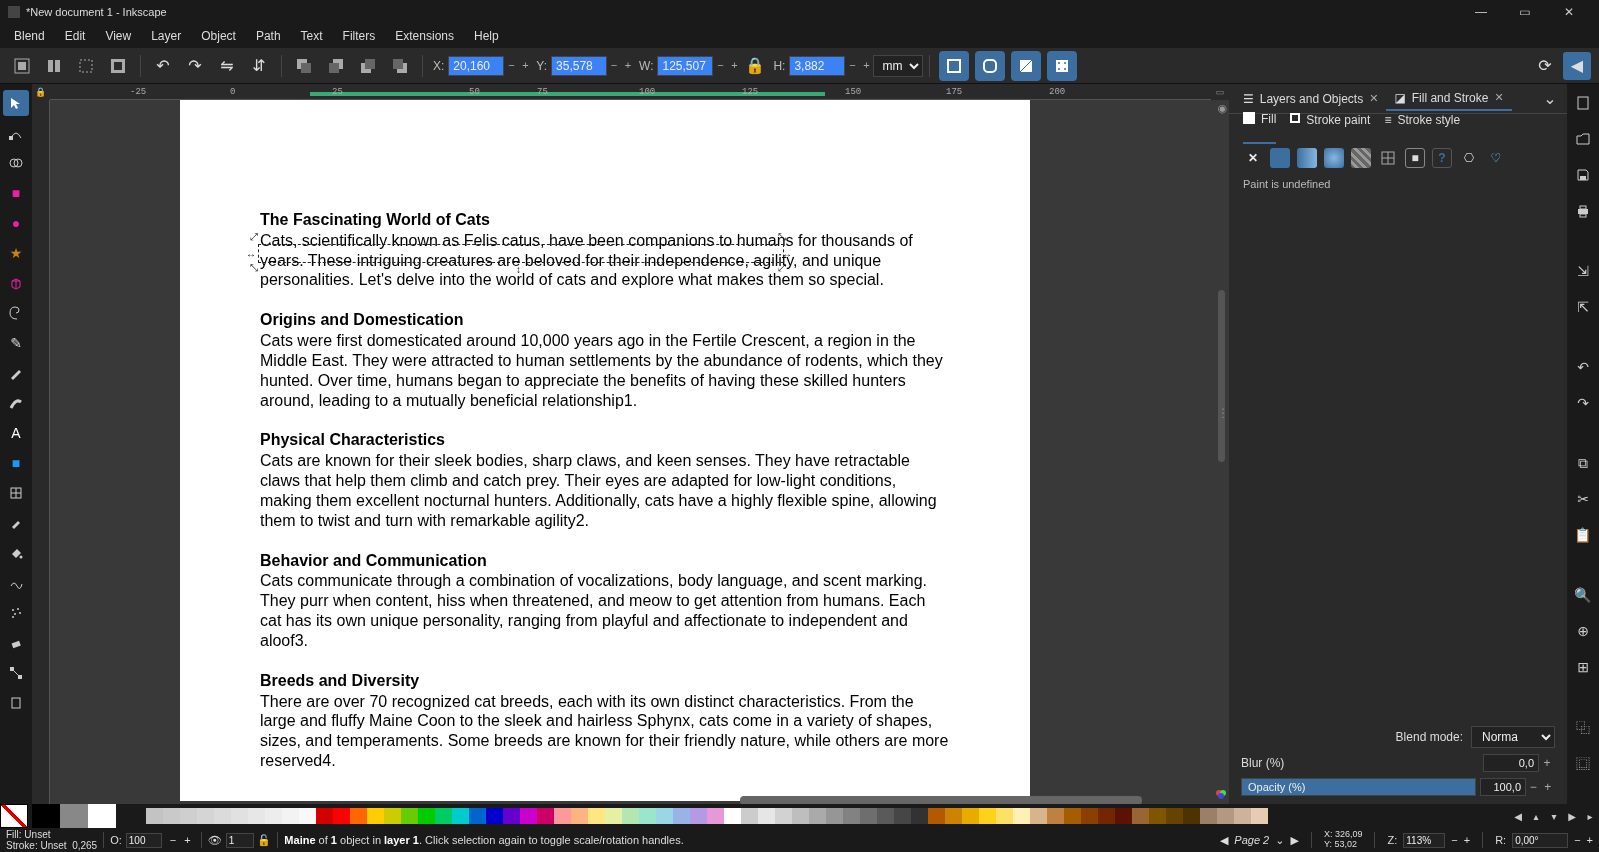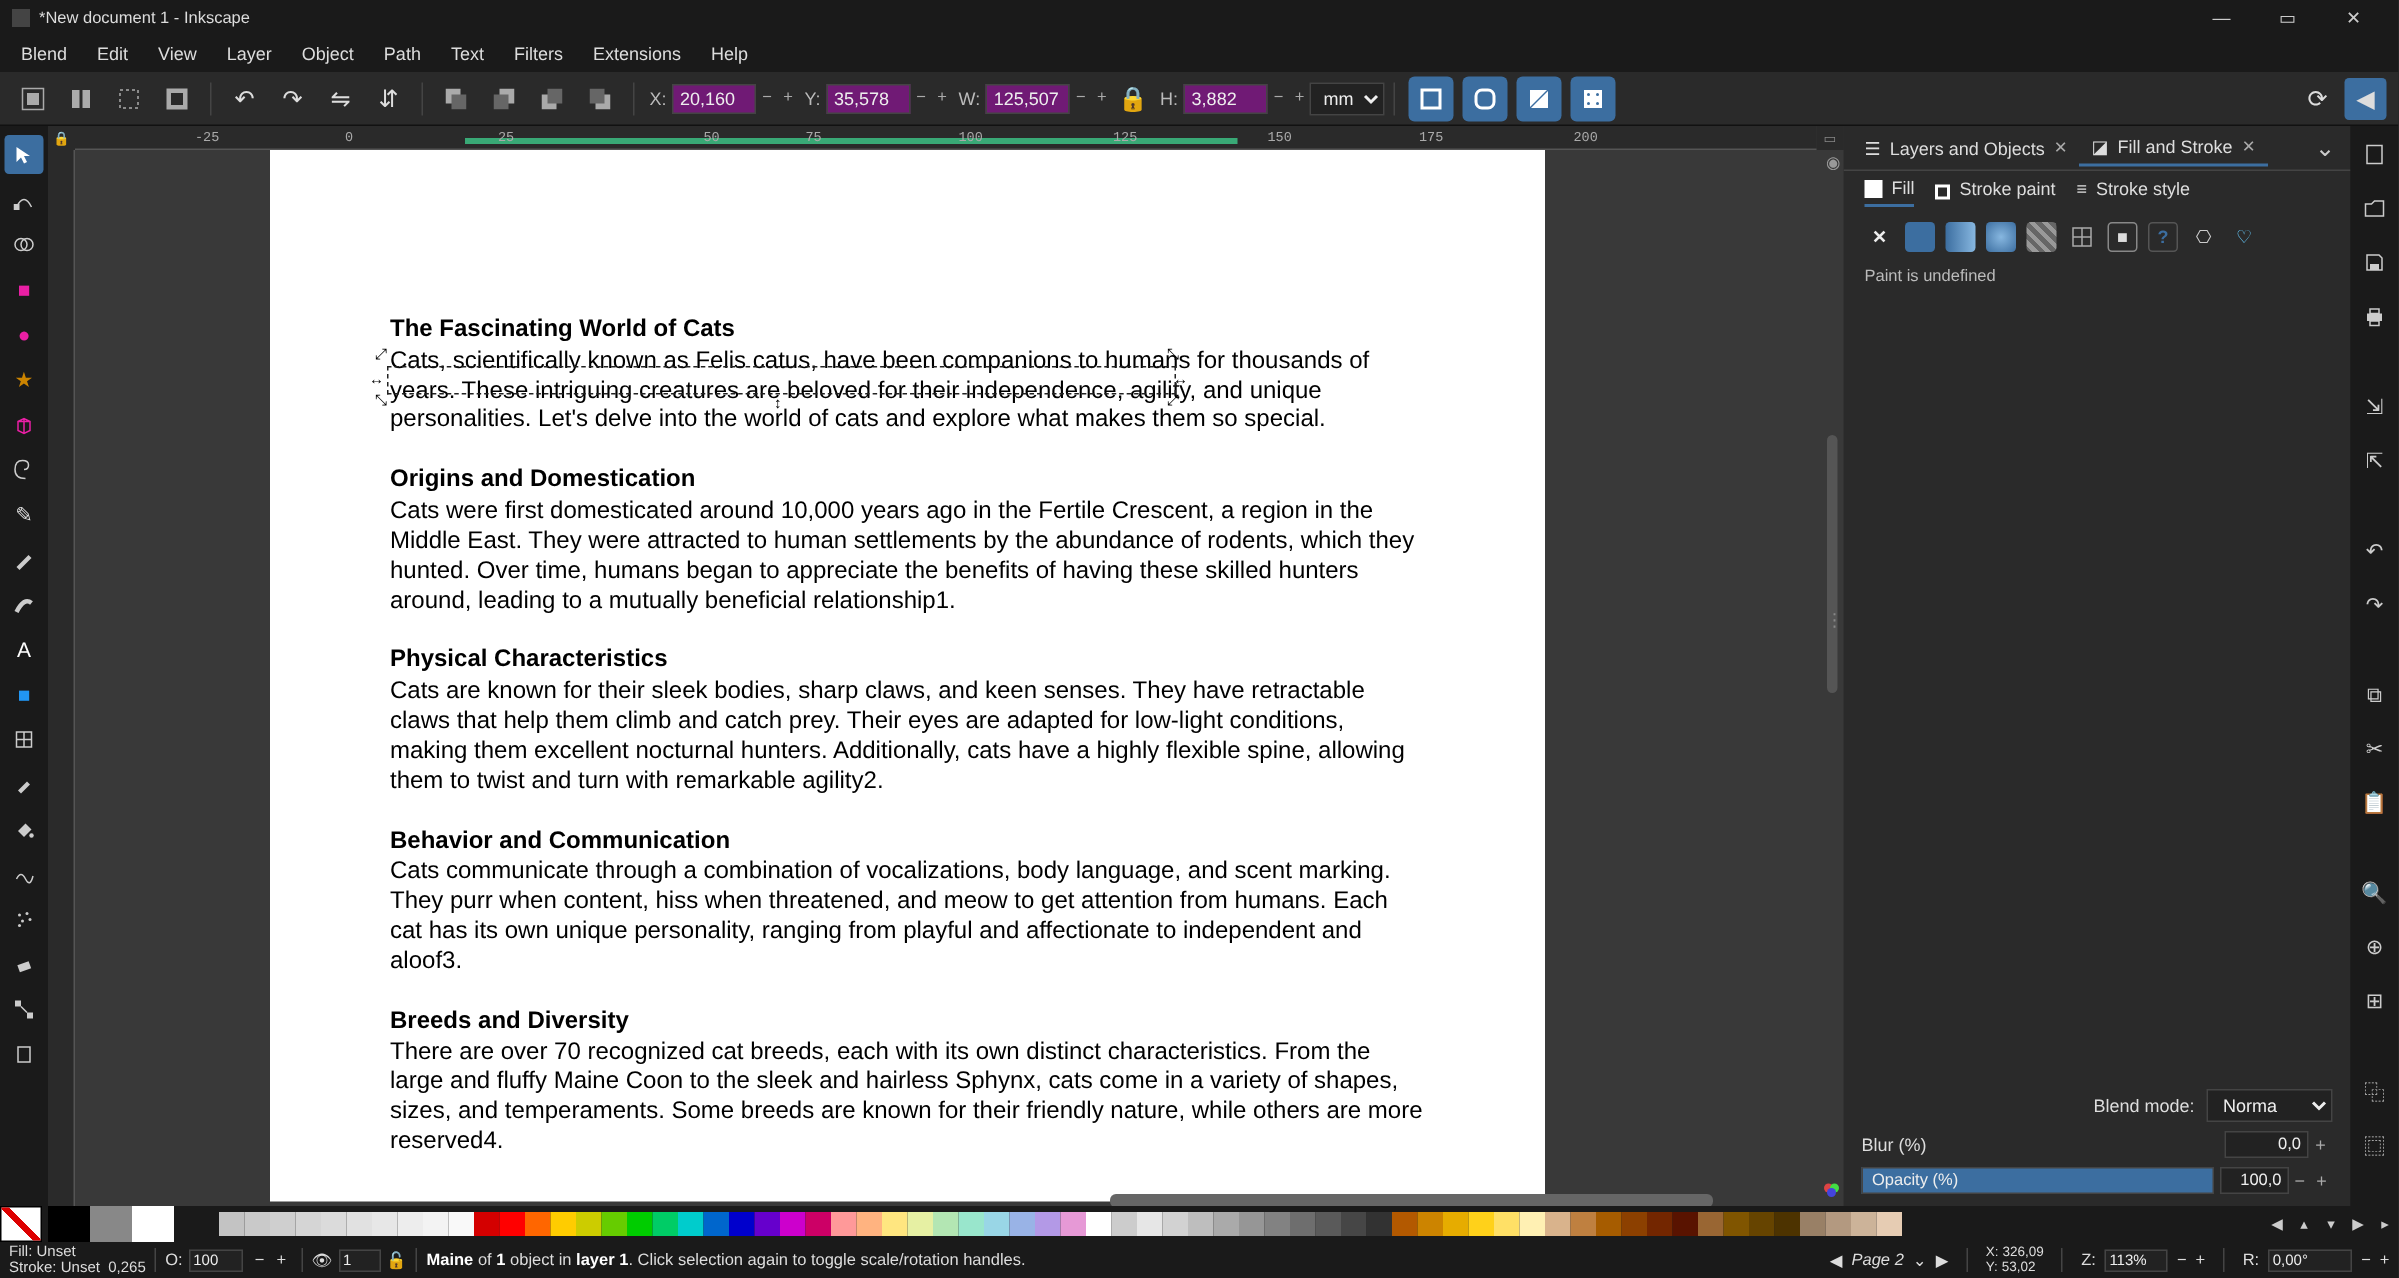"20,160" .tooloptions input.numfield { background: #701a75 -> #3b82f6 }
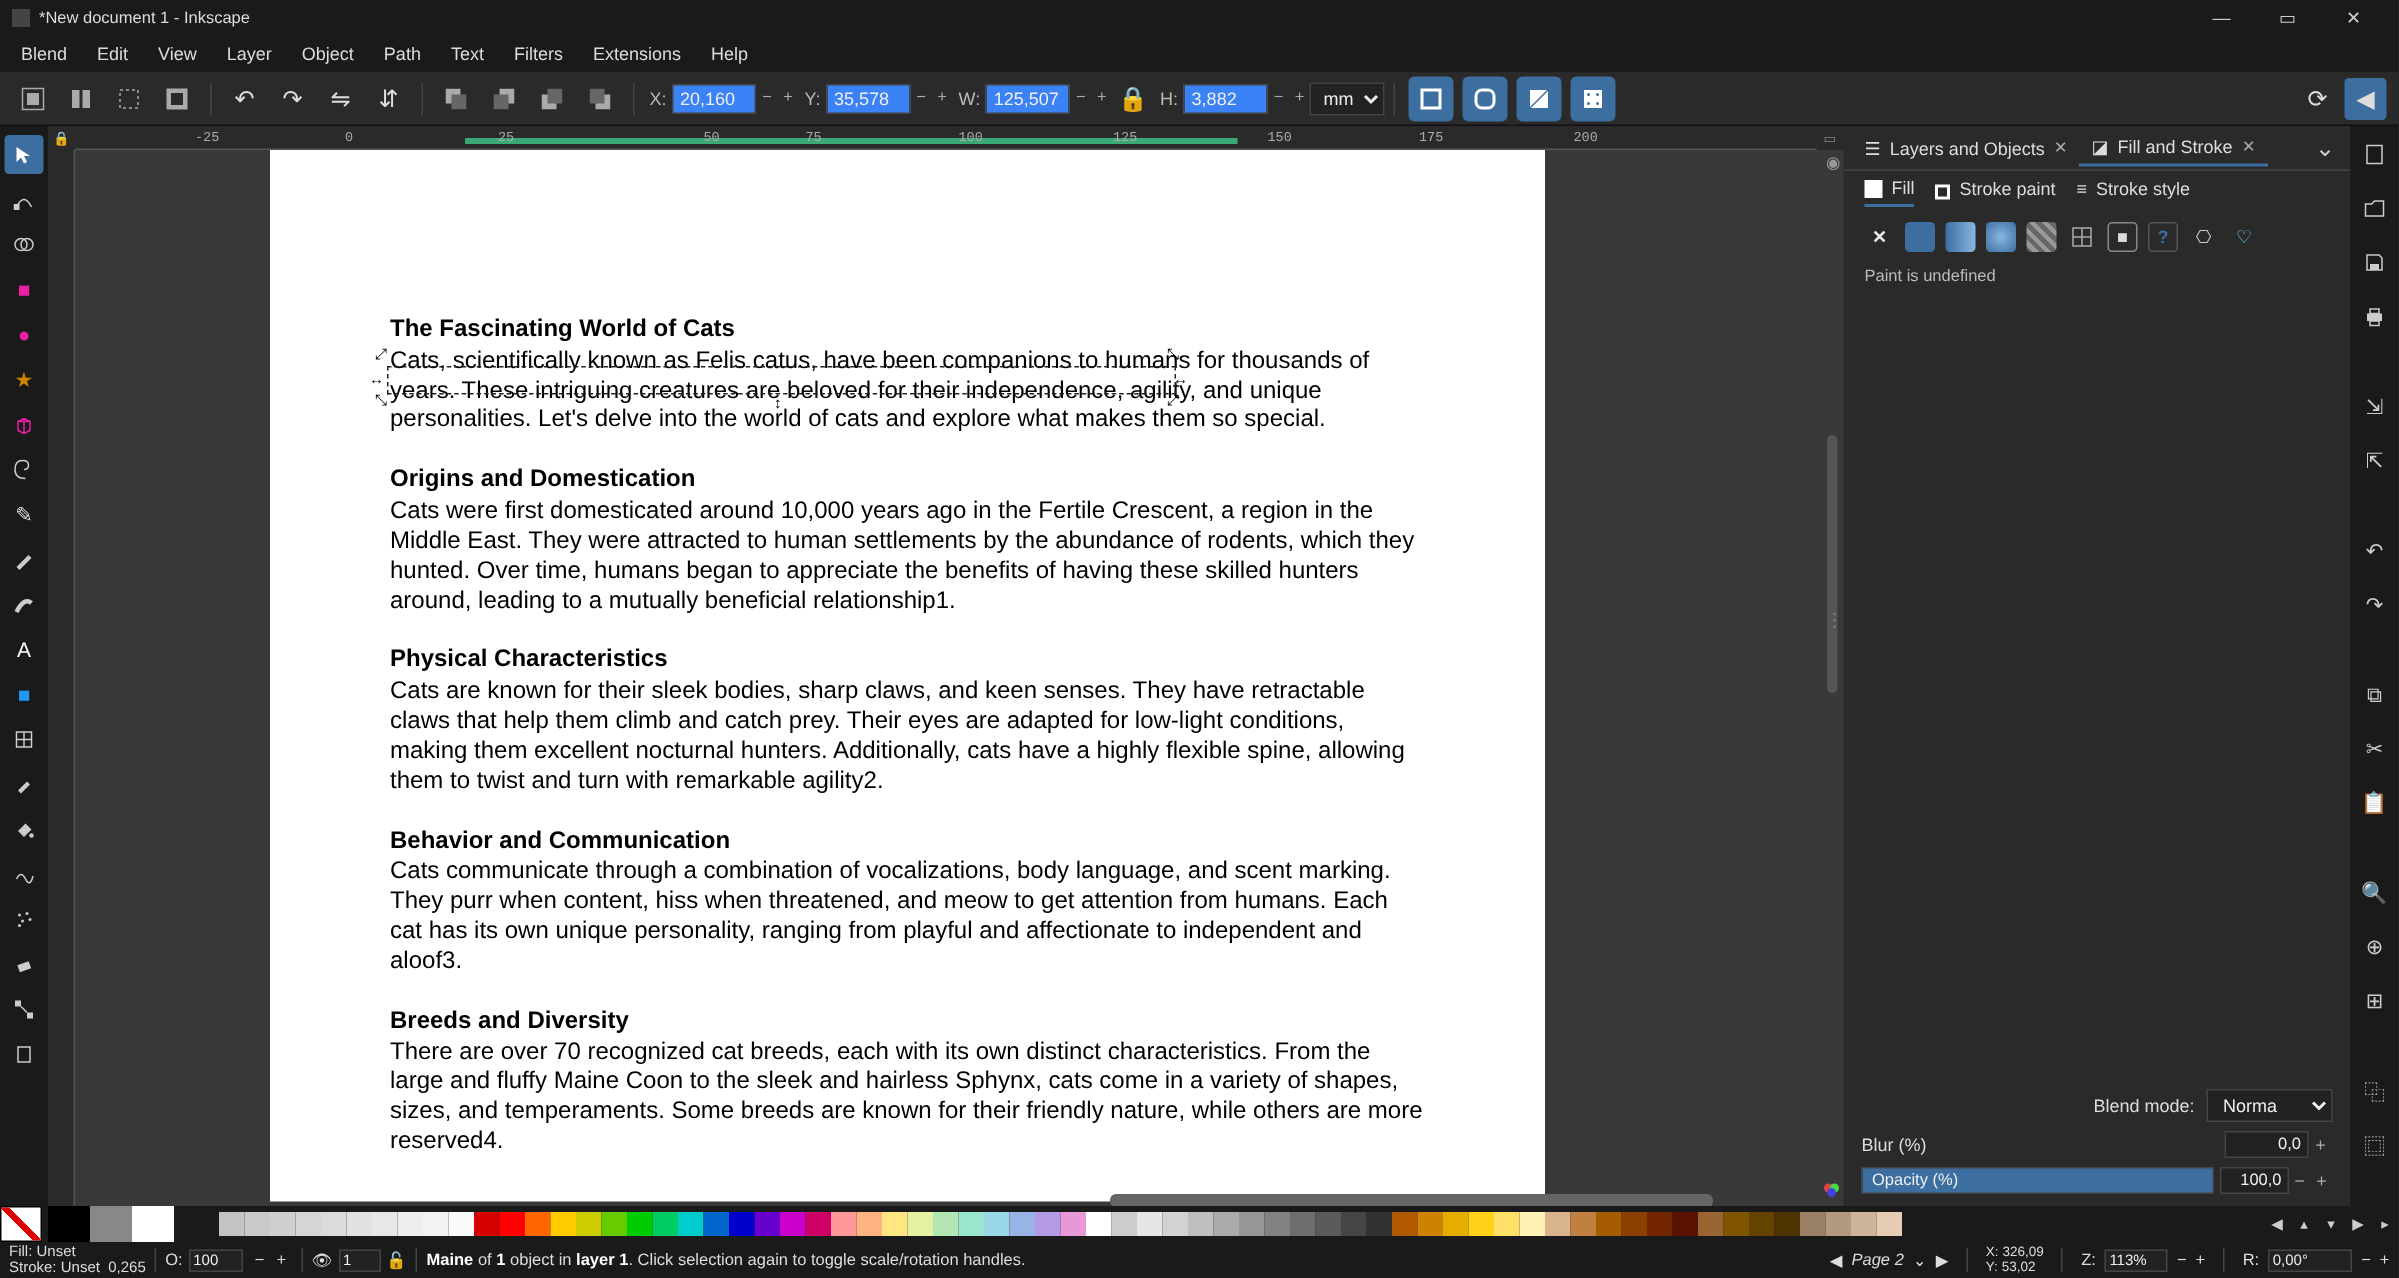"Fill" .fill-tabs .ftab { align-items: flex-end -> flex-start; padding-bottom: 4px -> 16px }
